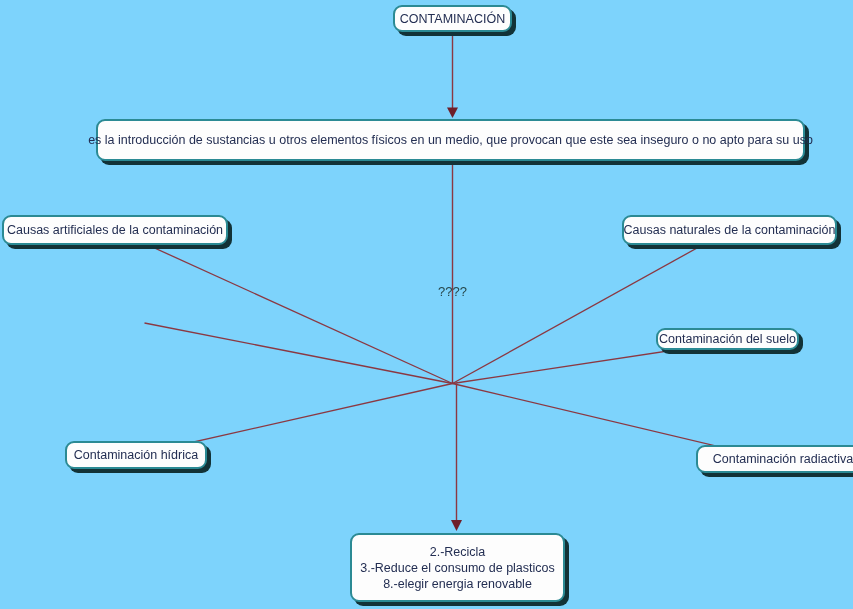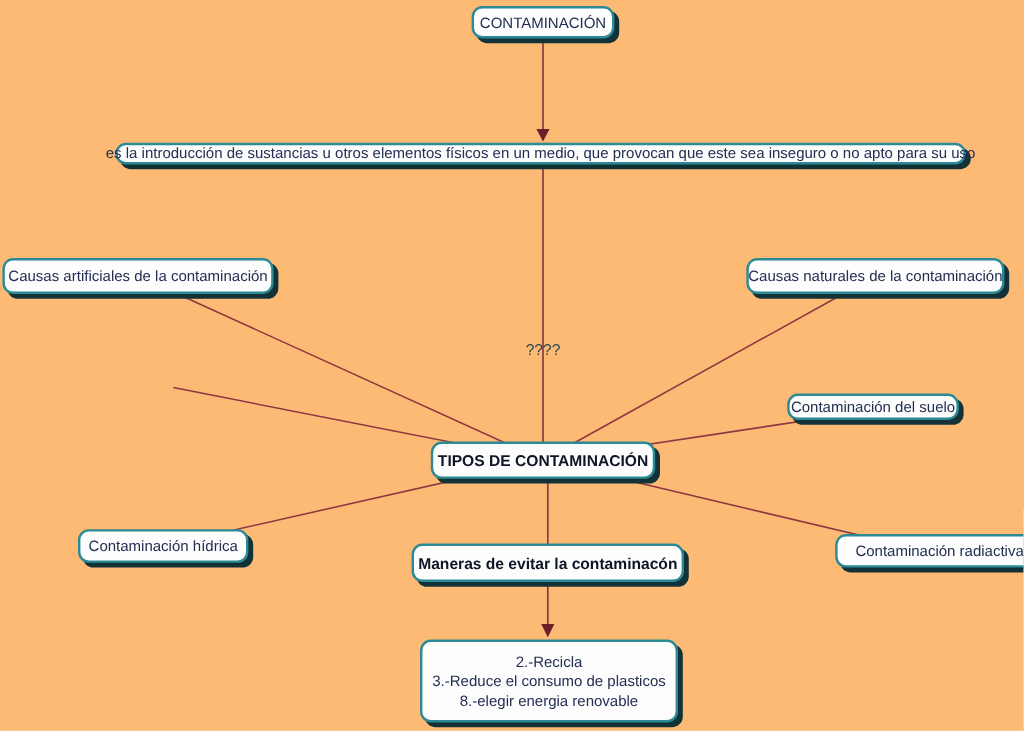"CONTAMINACIÓN" .canvas { background: #fdba74 -> #7dd3fc }
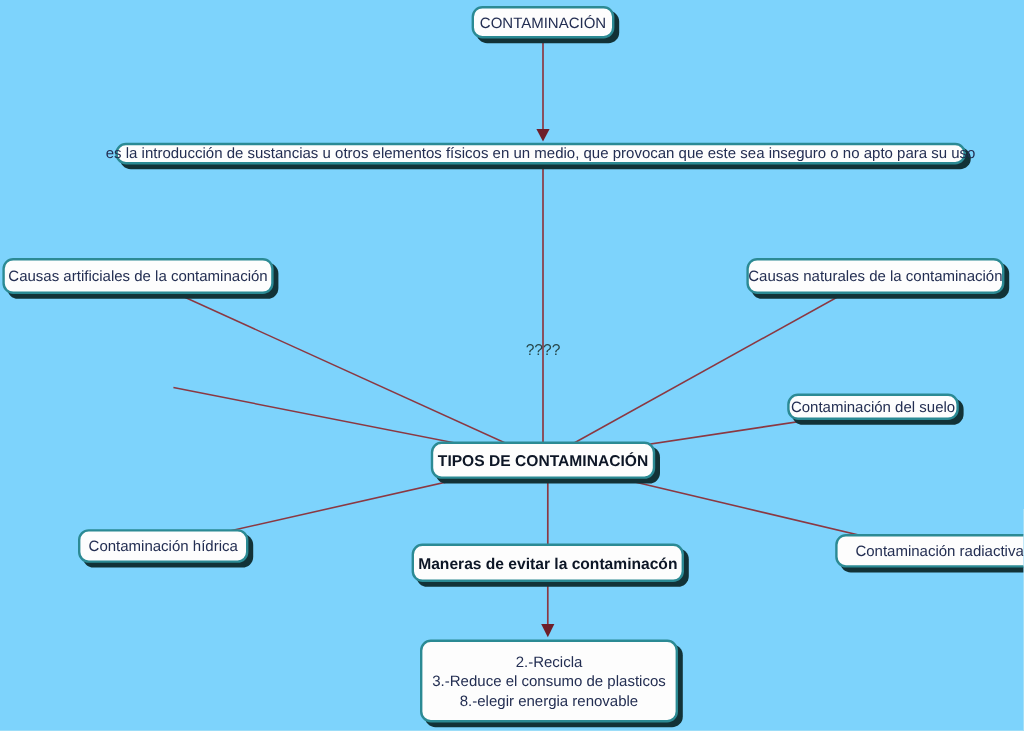"es la introducción de sustancias" div.node { height: 18px -> 42px }
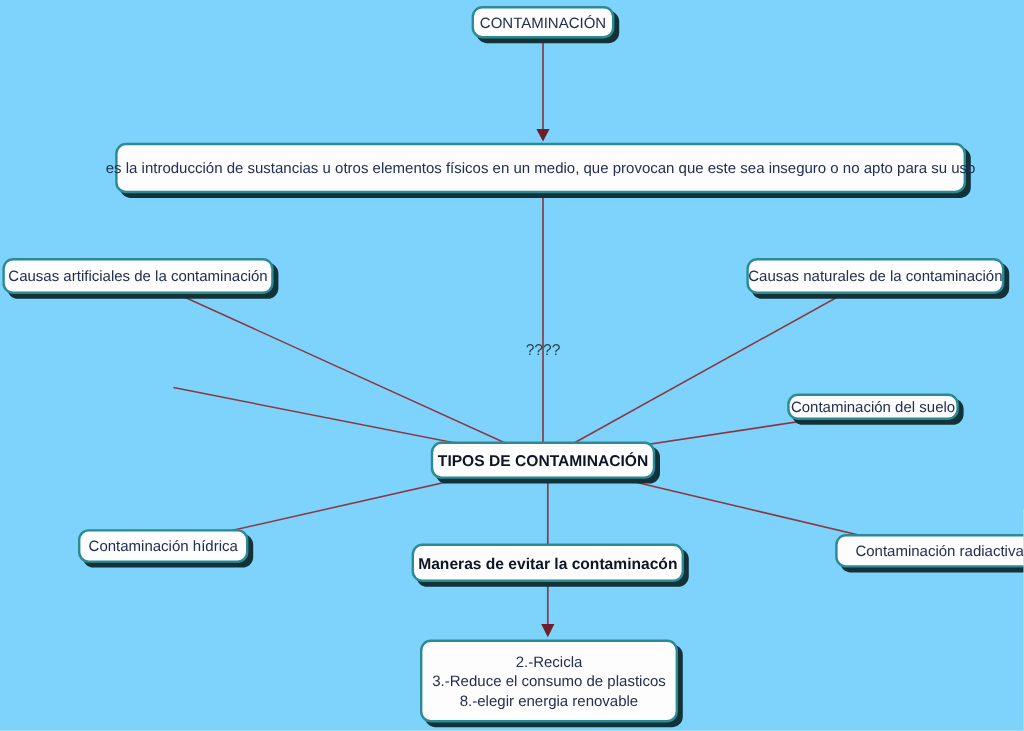"TIPOS DE CONTAMINACIÓN" div.node { html: <div>TIPOS DE CONTAMINACIÓN</div> -> none }
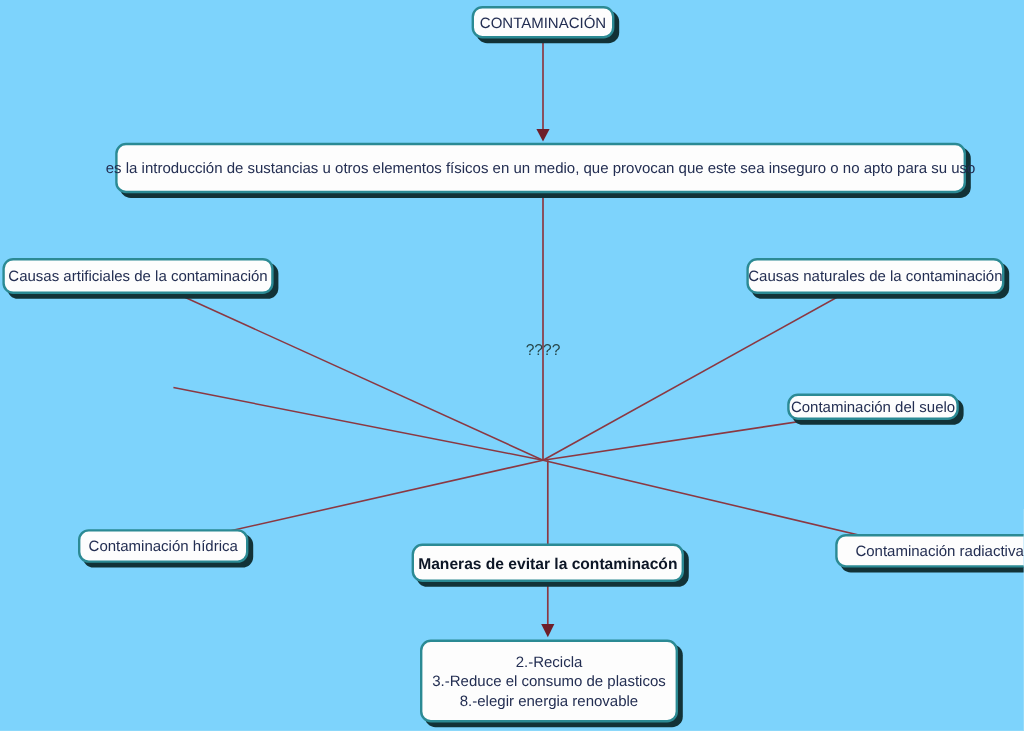"Maneras de evitar la contaminacón" div.node { html: <div>Maneras de evitar la contaminacón</div> -> none }
